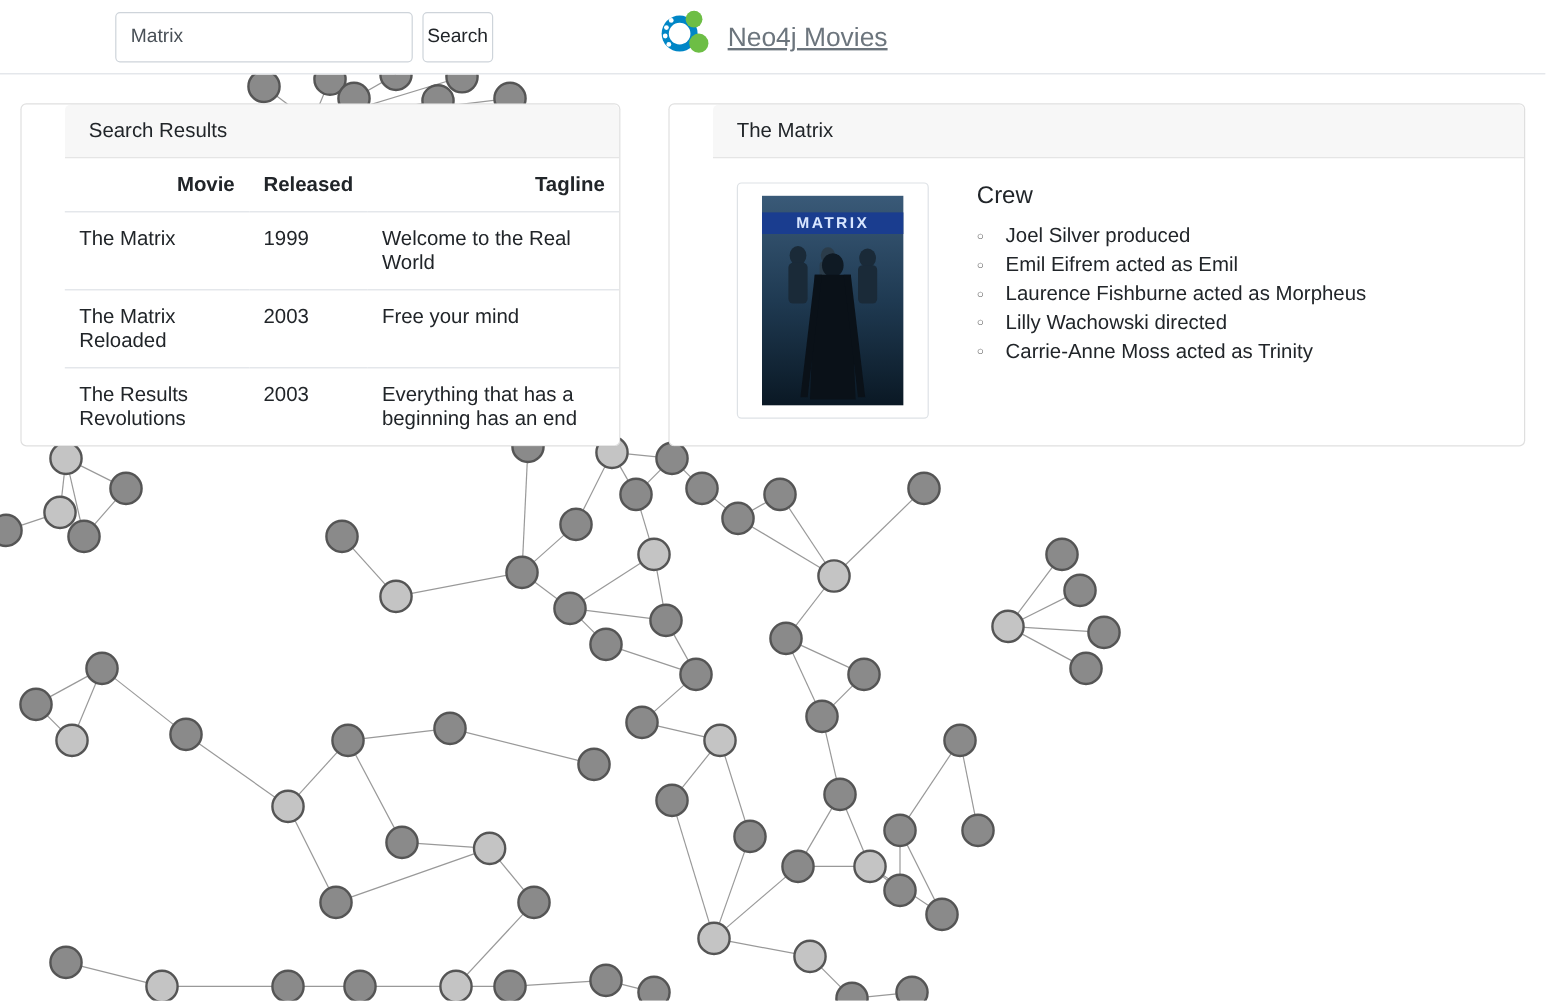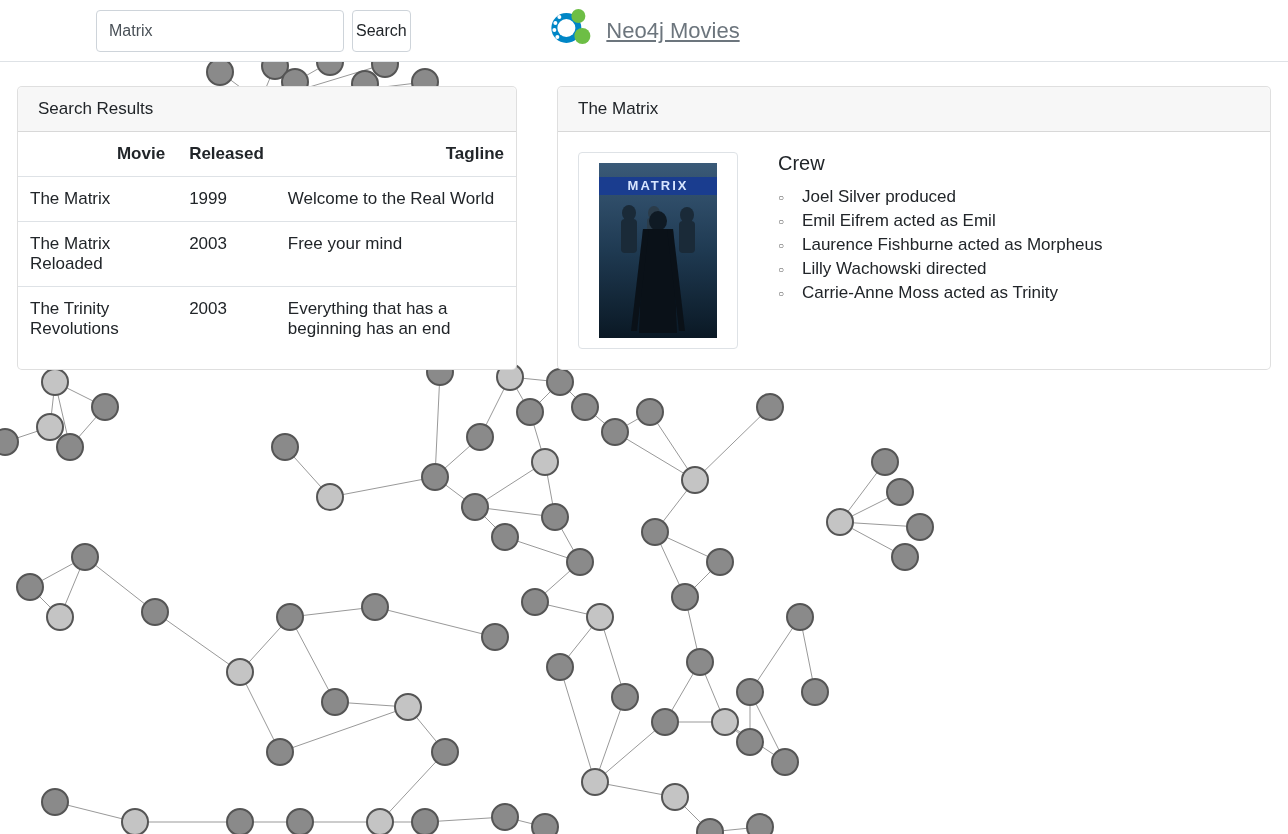"Search Results" .panel { padding-left: none -> 36px }
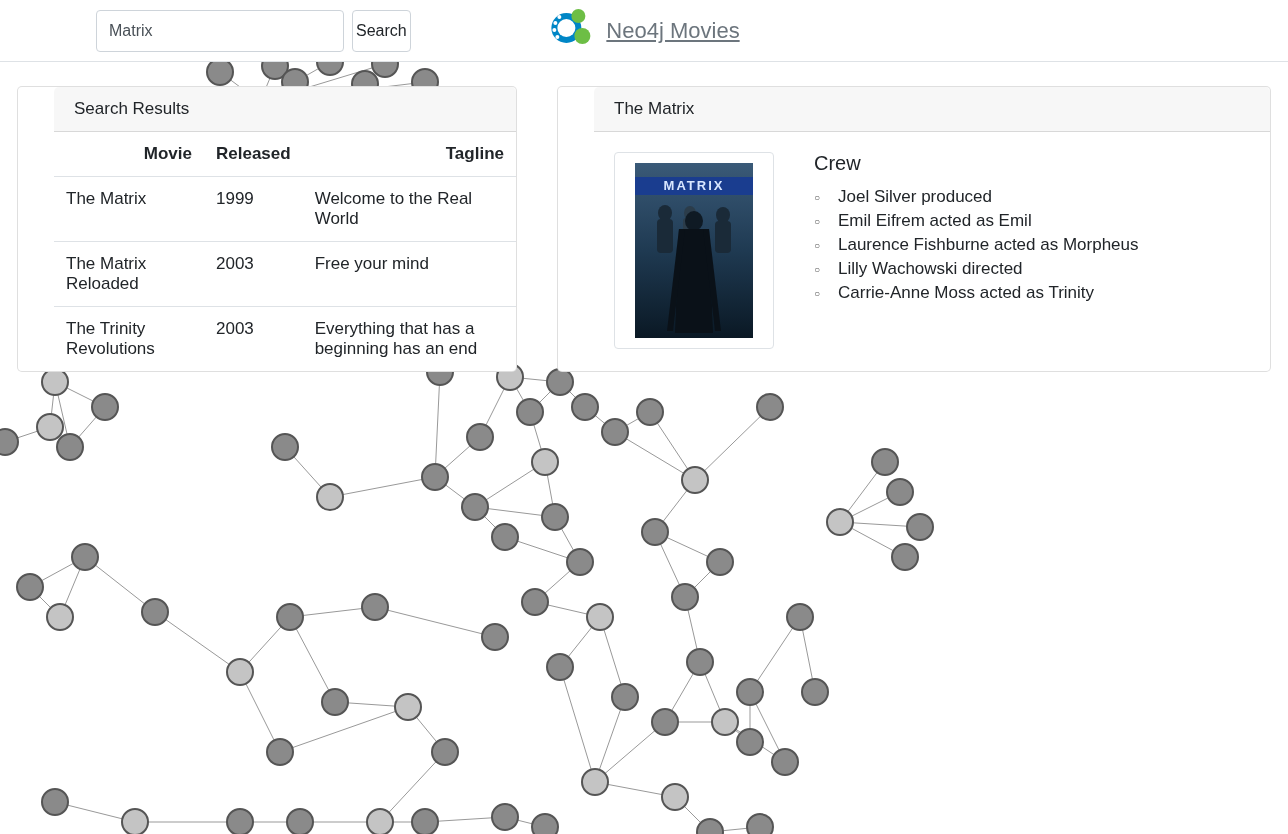"The Trinity Revolutions" td { text: Trinity -> Results }
